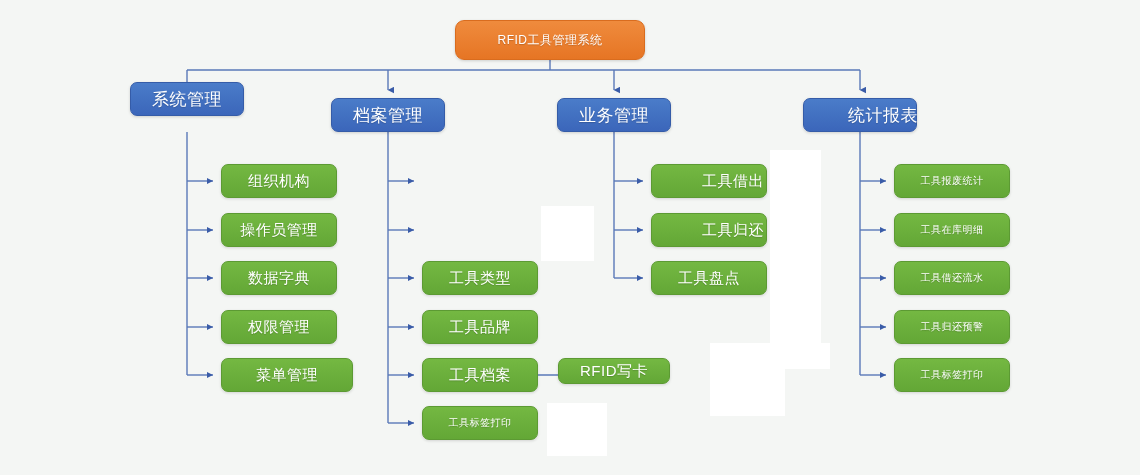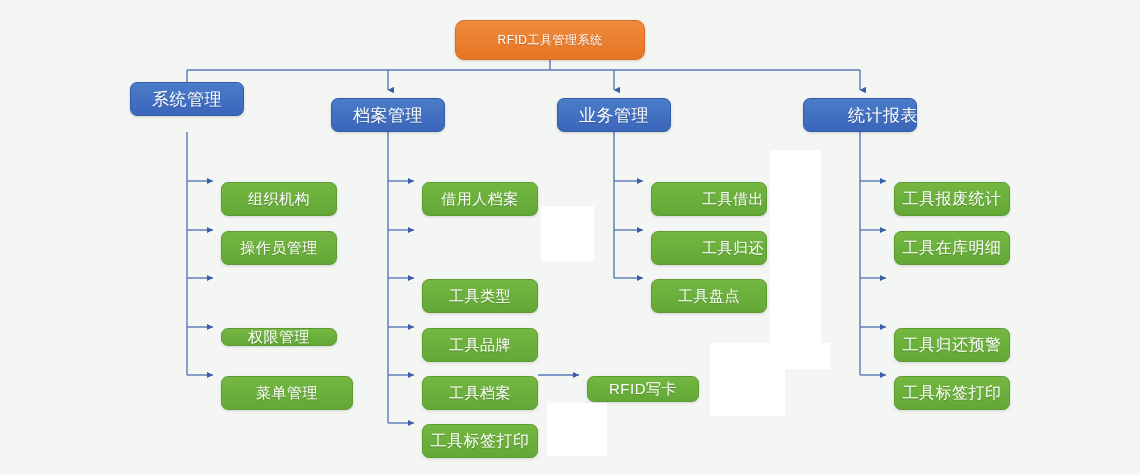"组织机构" .node.leaf { margin-top: 18px -> none }
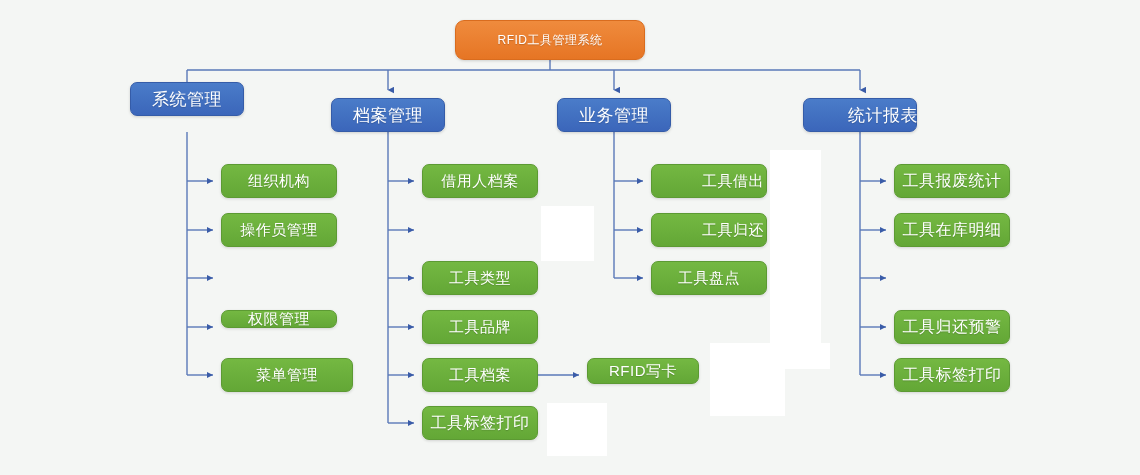"借用人档案" div.node { html: <div>借用人档案</div> -> none }
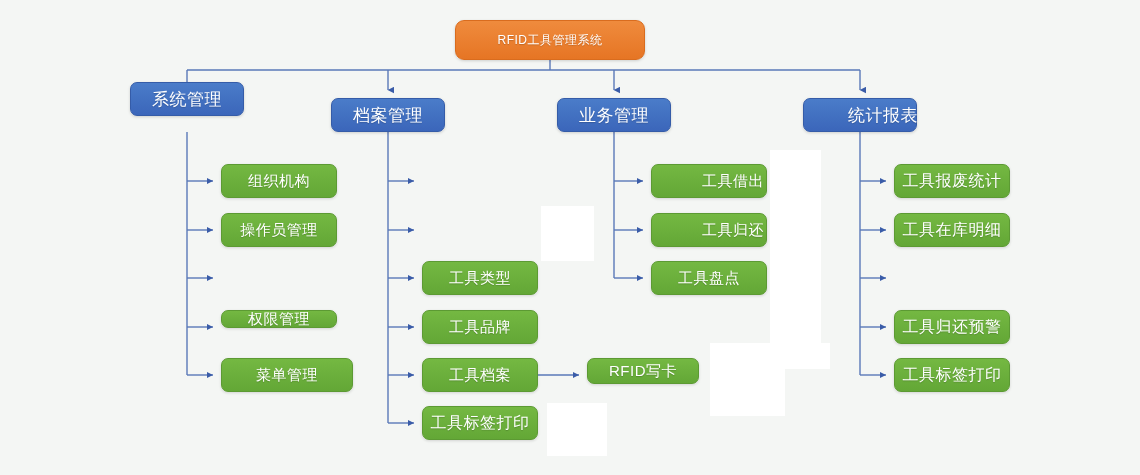"工具报废统计" .node.leaf.small { font-size: 16px -> 10px }
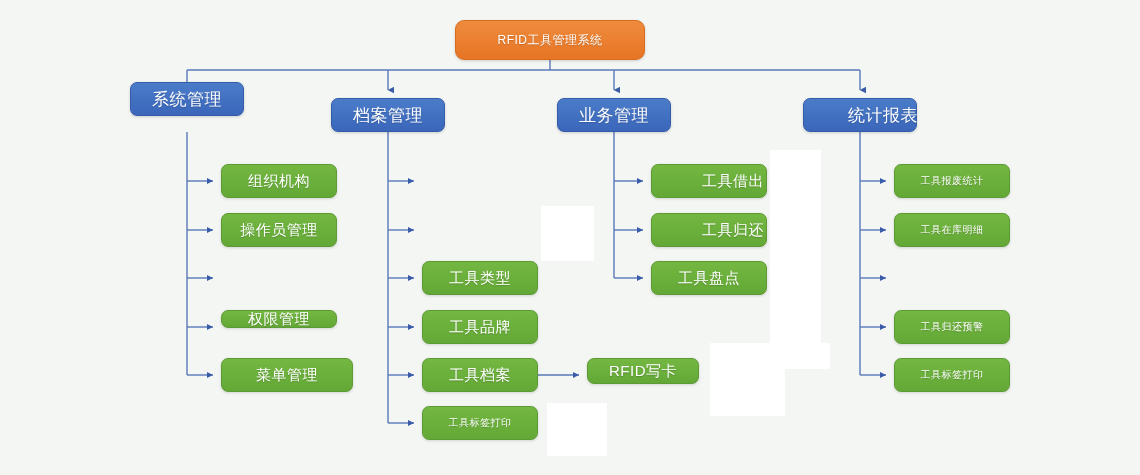"数据字典" div.node { html: none -> <div>数据字典</div> }
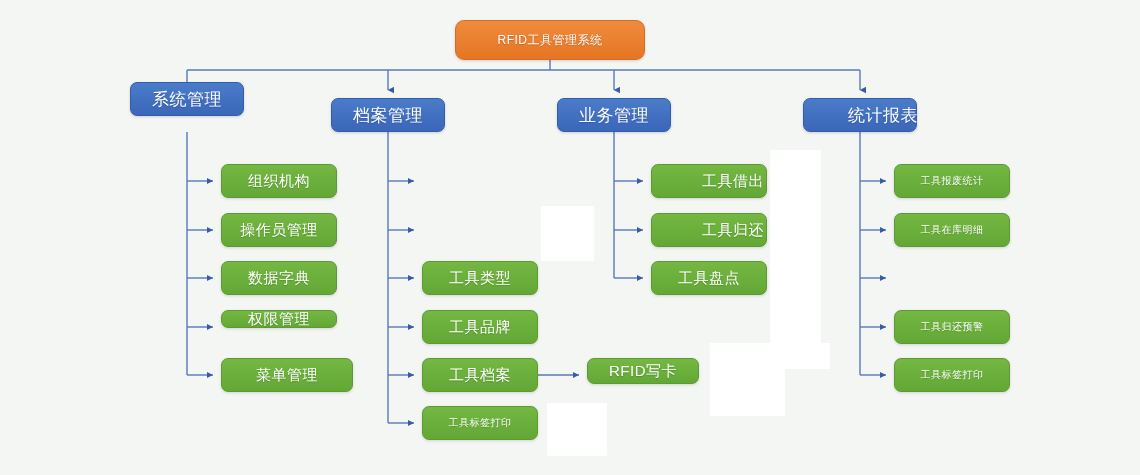"工具借还流水" div.node { html: none -> <div>工具借还流水</div> }
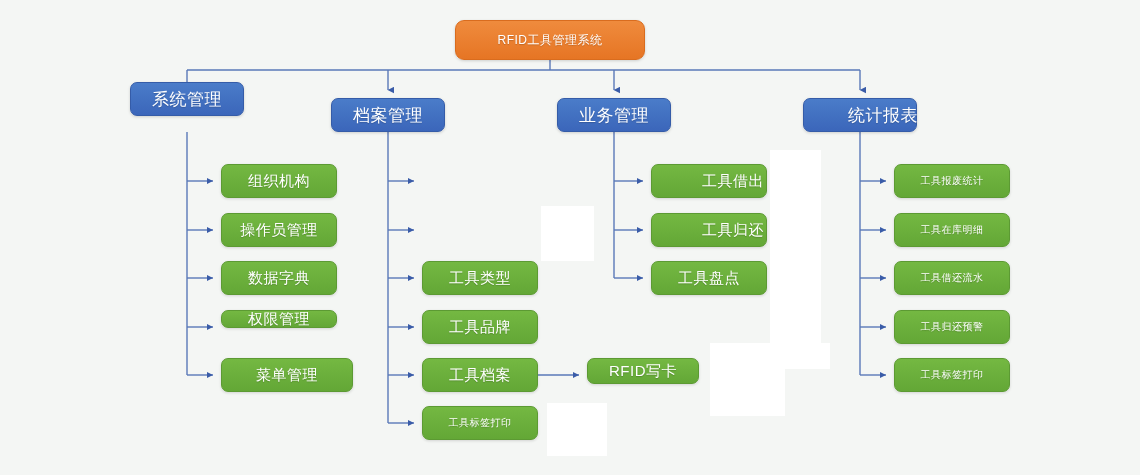"权限管理" div.node { height: 18px -> 34px }
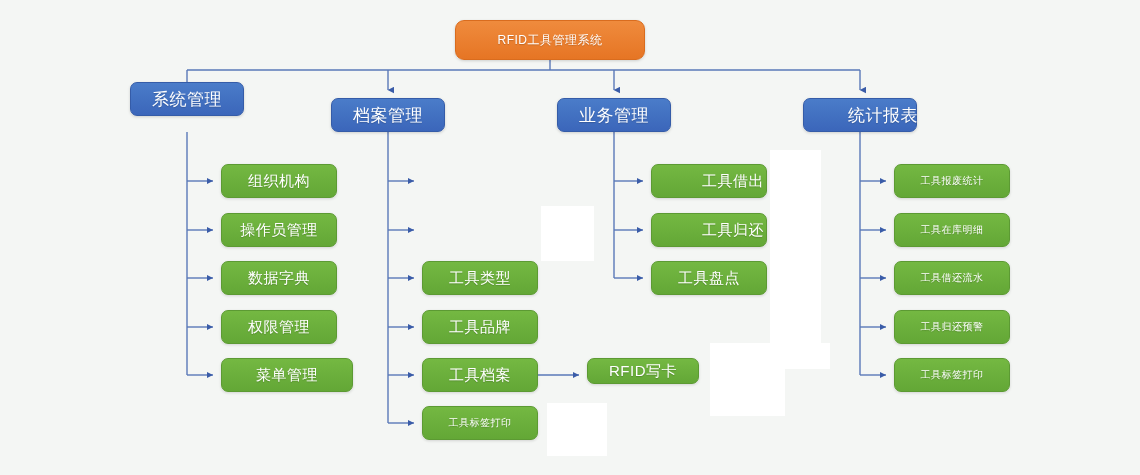"RFID写卡" div.node { left: 587px -> 558px }
